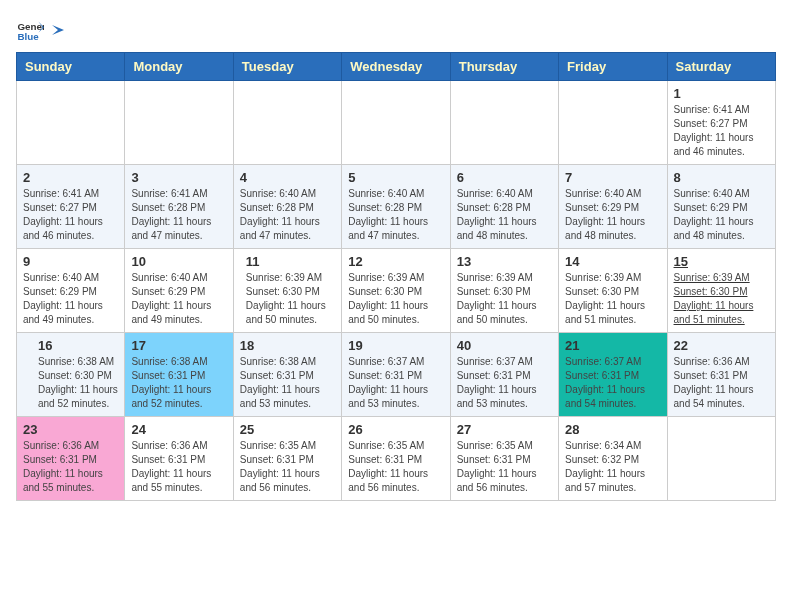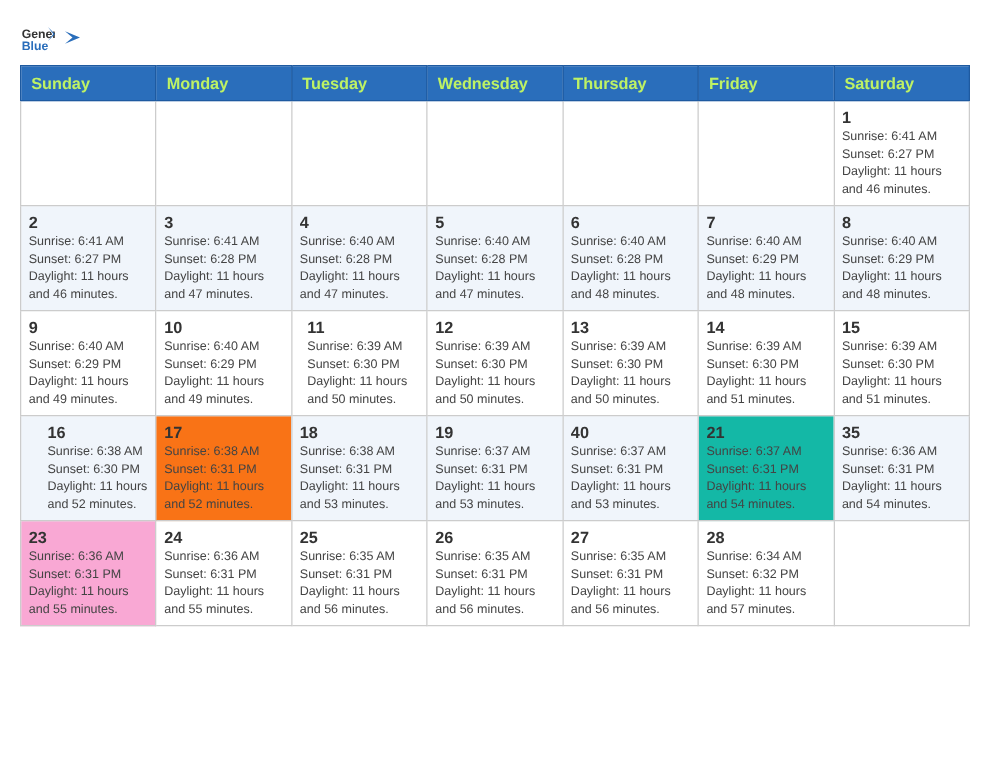"Sunday" .calendar th { color: #bef264 -> #fef9c3 }
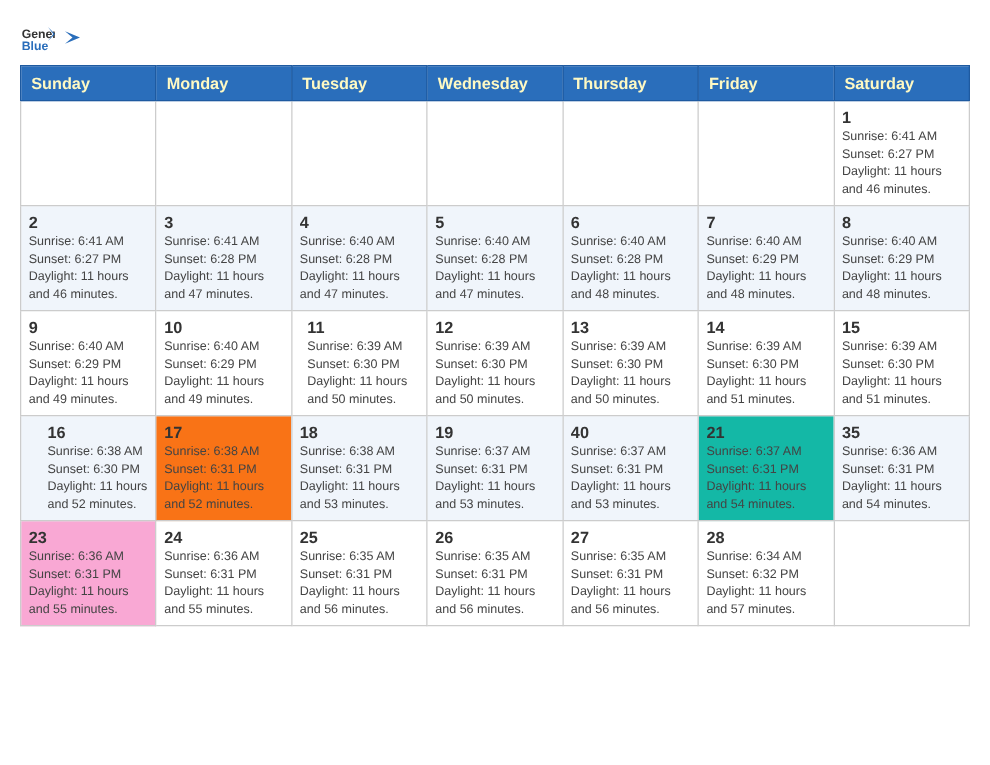"15" td { text-decoration: none -> underline }
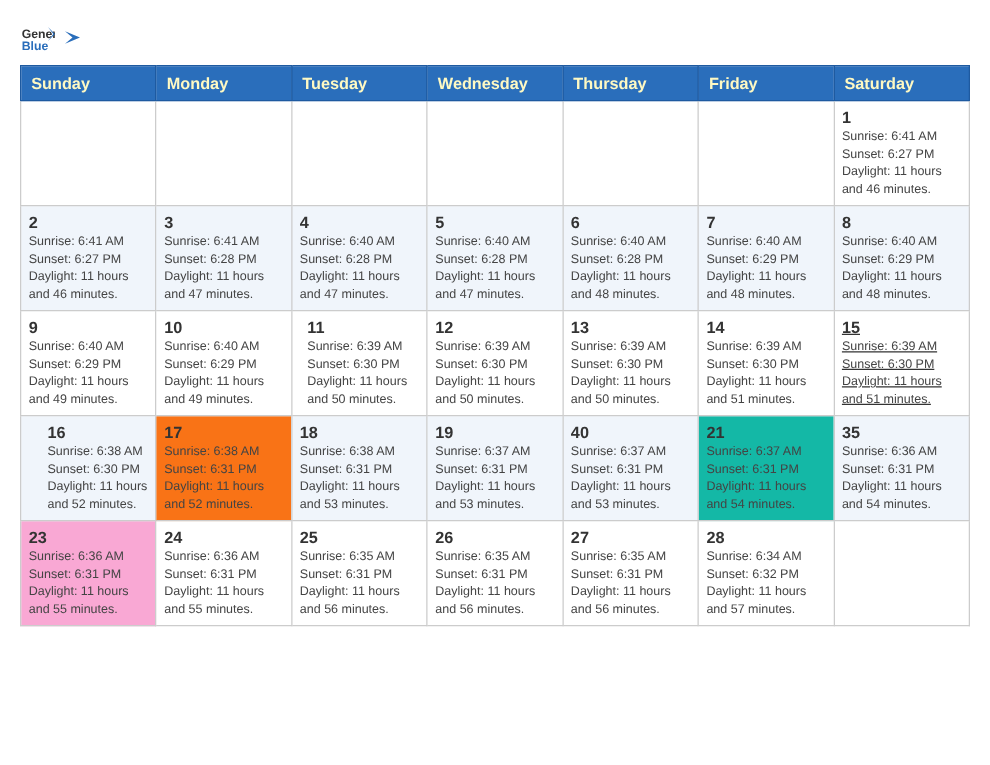"17" td { background: #f97316 -> #7dd3fc }
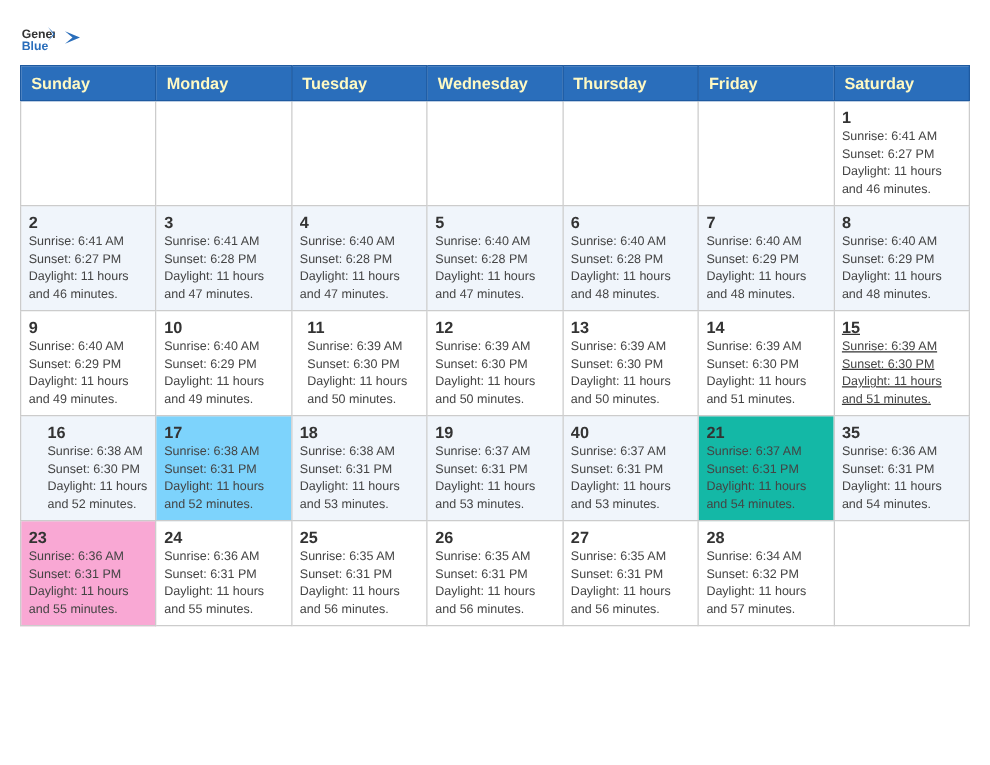"35" span.day-number { text: 35 -> 22 }
